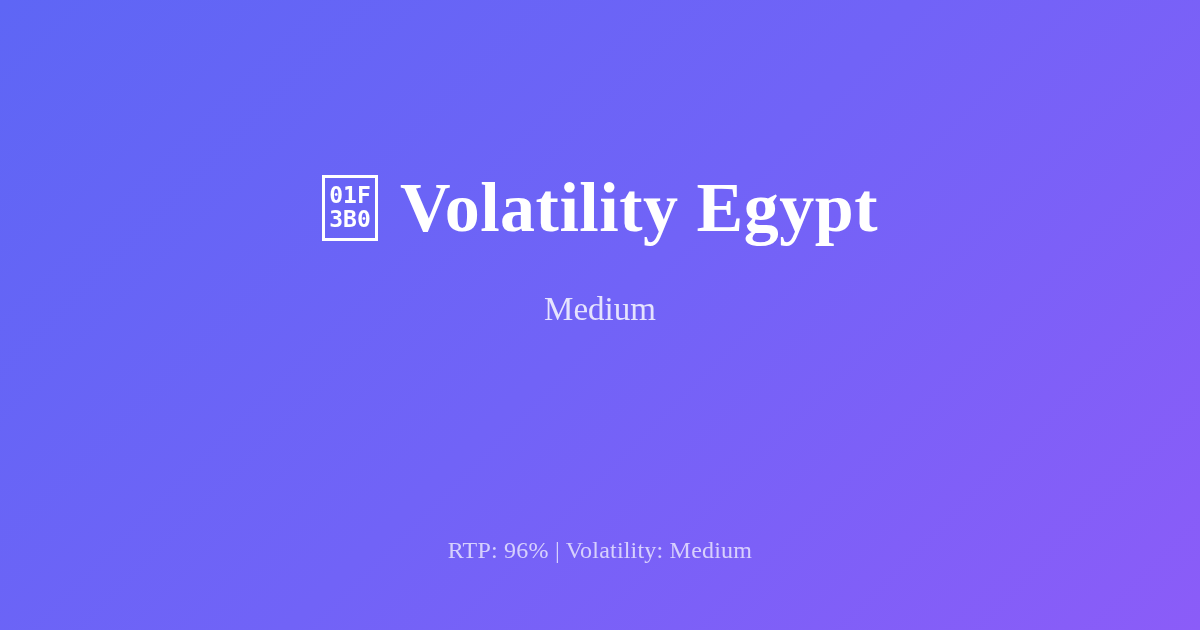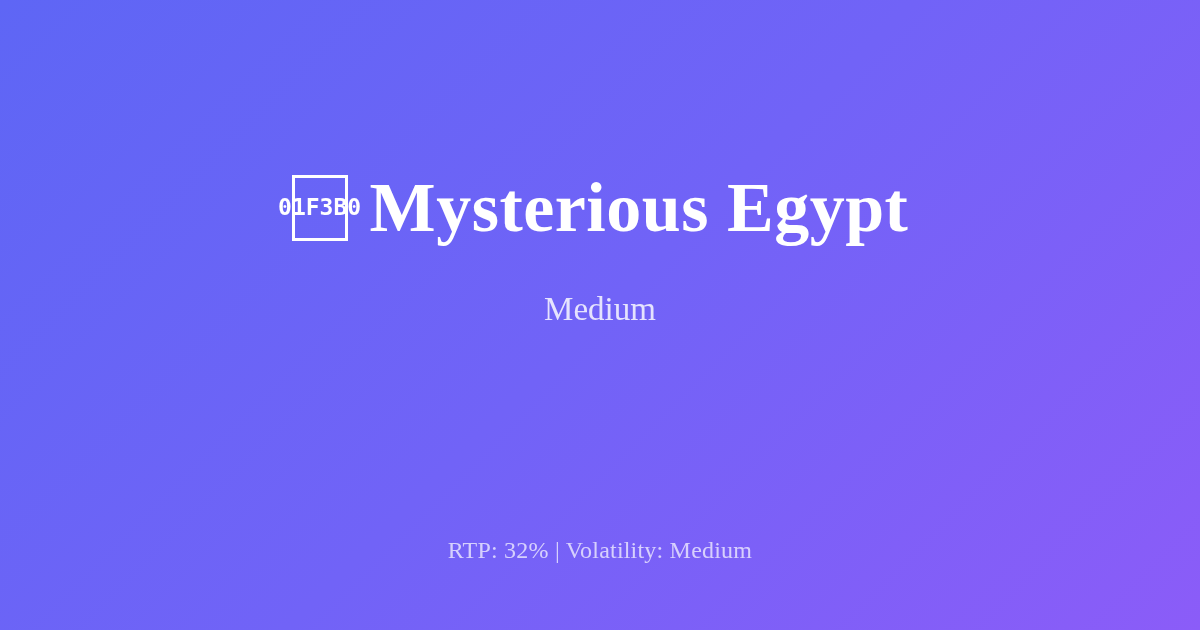"01F" .tofu-glyph { flex-direction: none -> column }
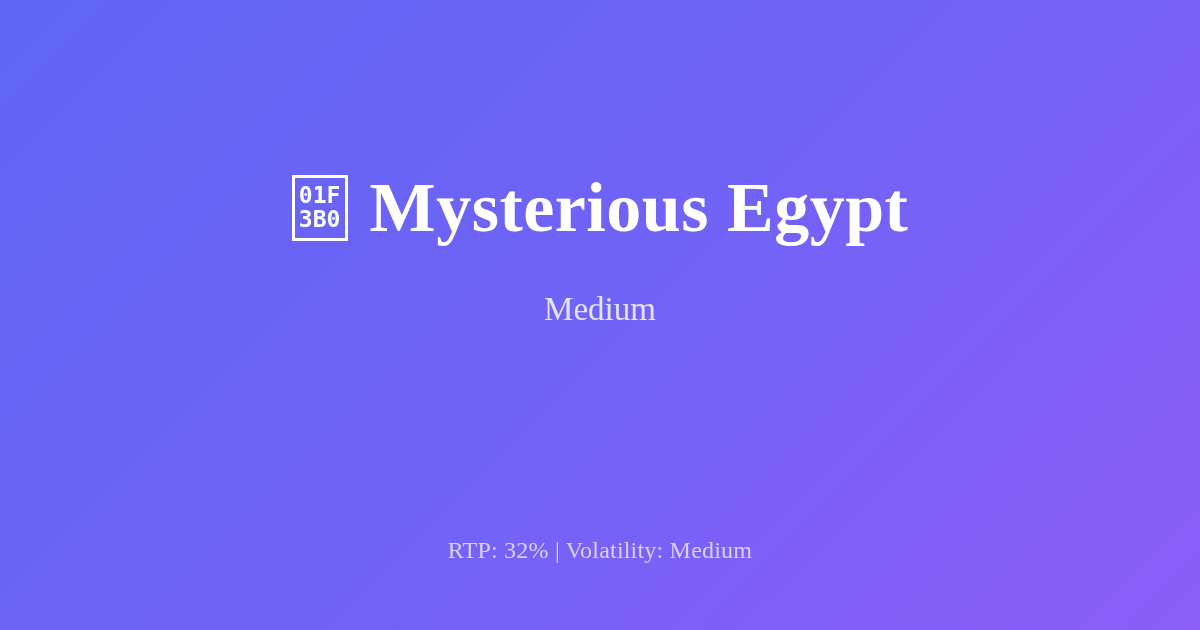"Mysterious Egypt" h1.game-title { text: Mysterious -> Volatility }
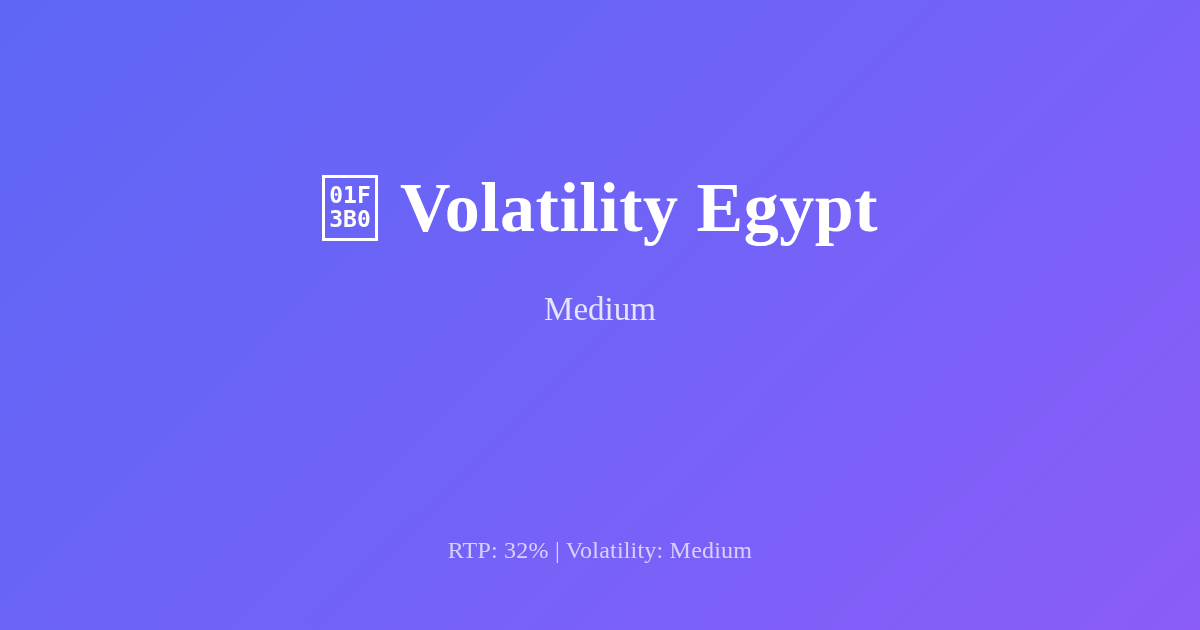"RTP: 32% | Volatility: Medium" div.meta-text { text: 32% -> 96% }
